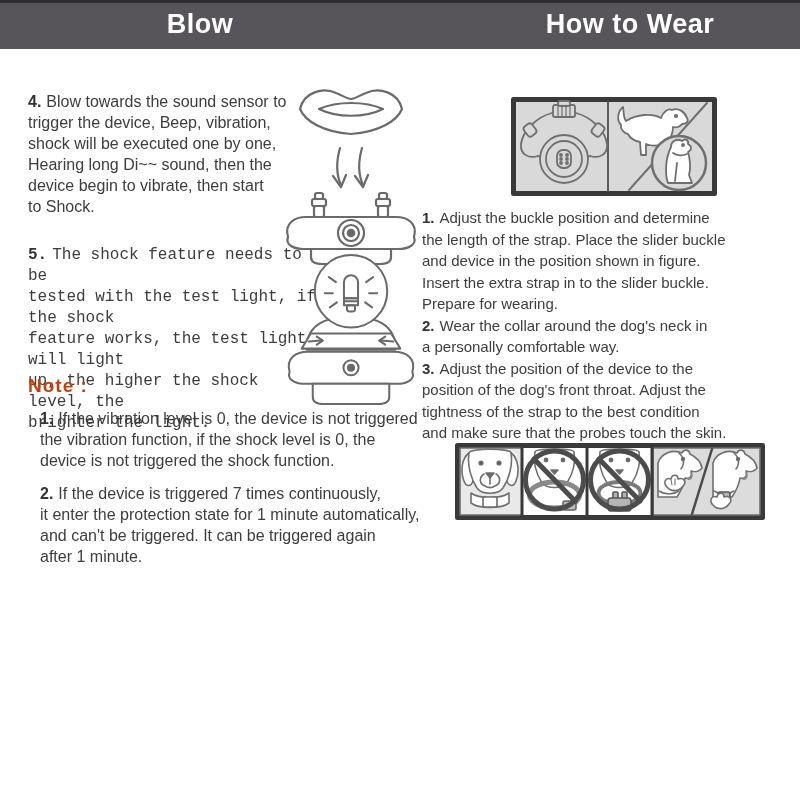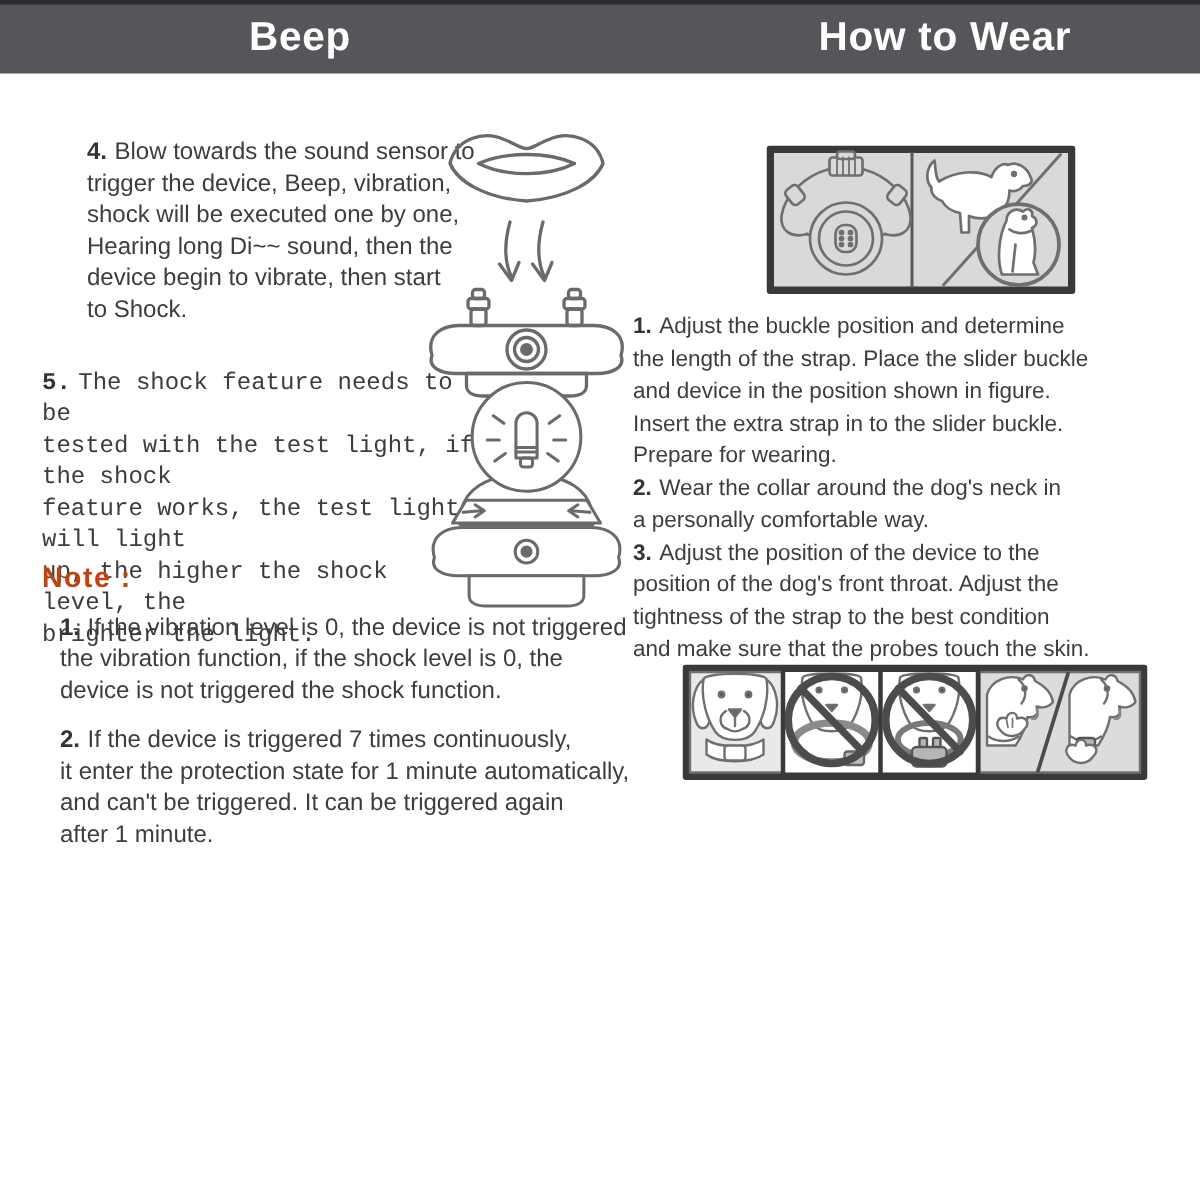"Beep" div.ht { text: Beep -> Blow }
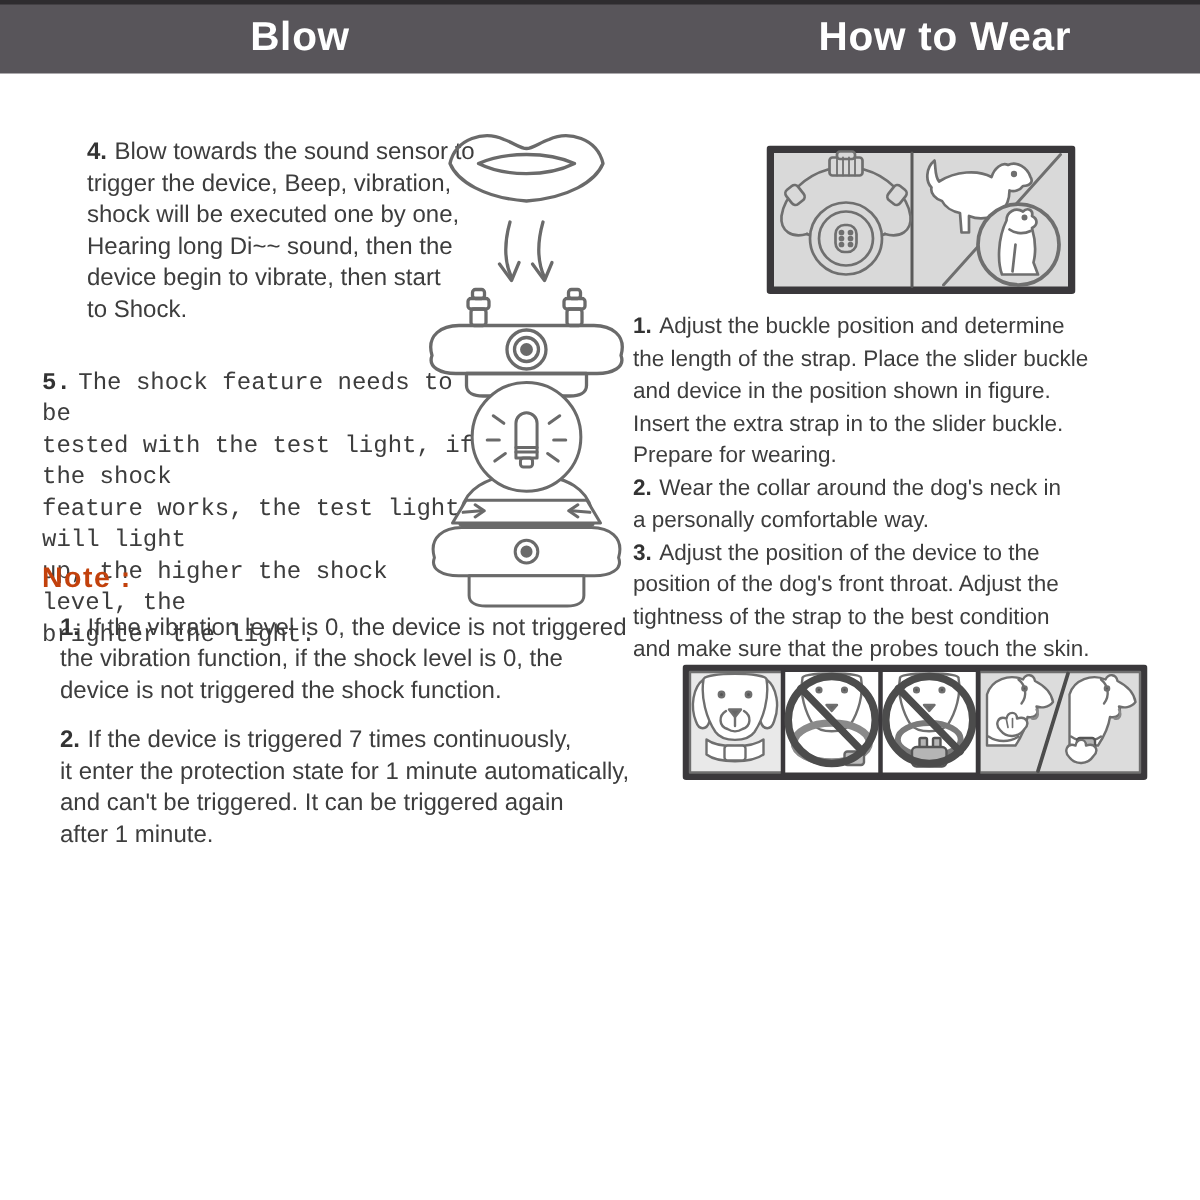"4. Blow towards the sound" .step4 { margin-left: 30px -> none }
